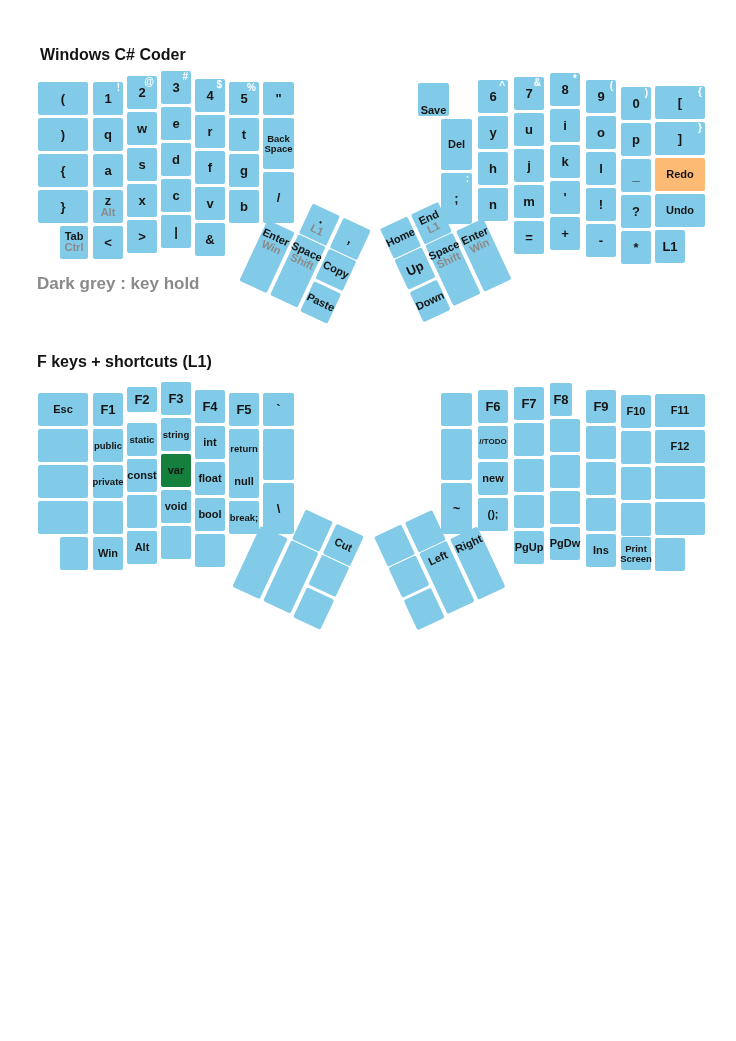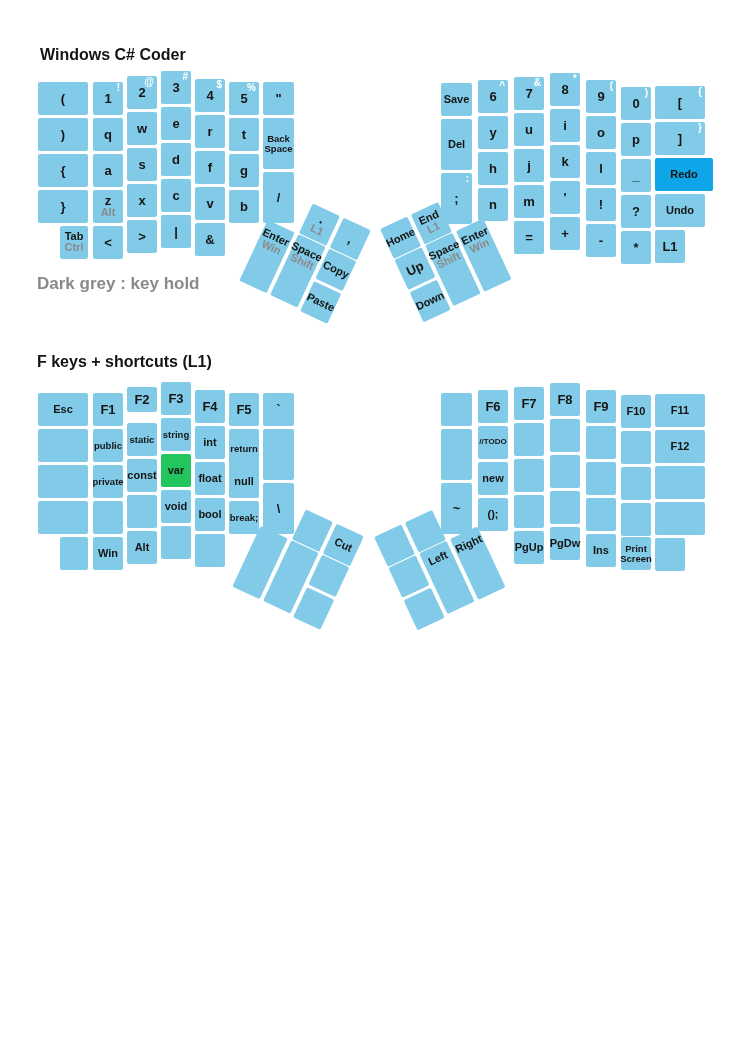"Save" div.key { justify-content: none -> flex-end; left: 441px -> 418px }
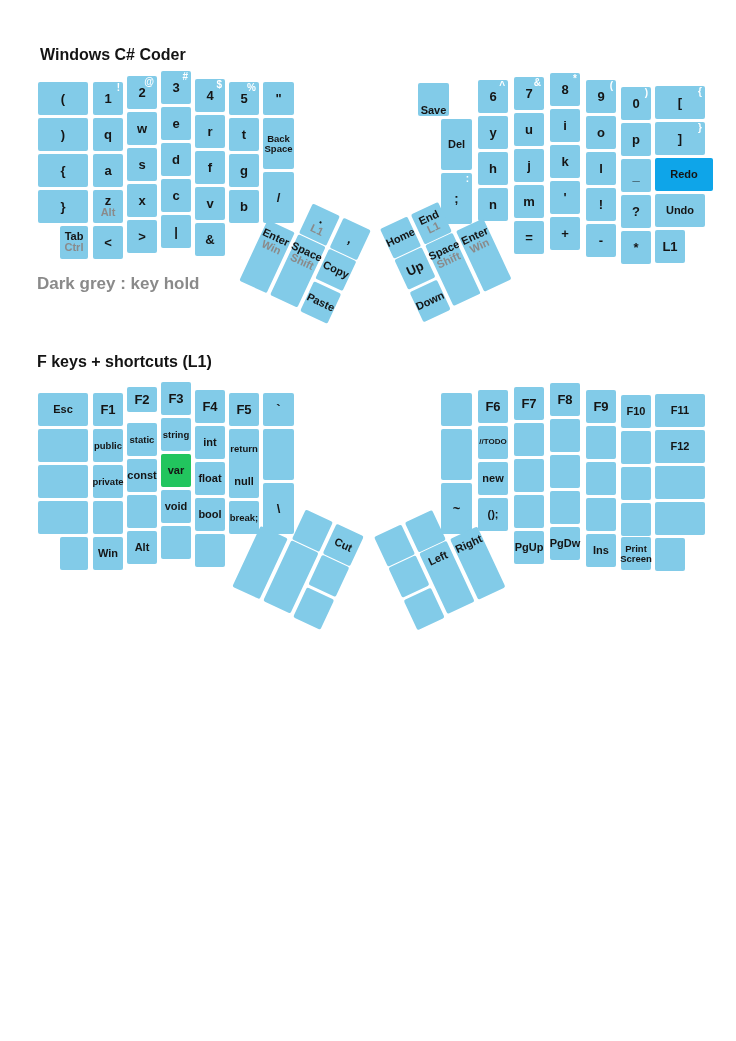"Redo" div.key { background: #0ea5e9 -> #fdba74; width: 58px -> 50px }
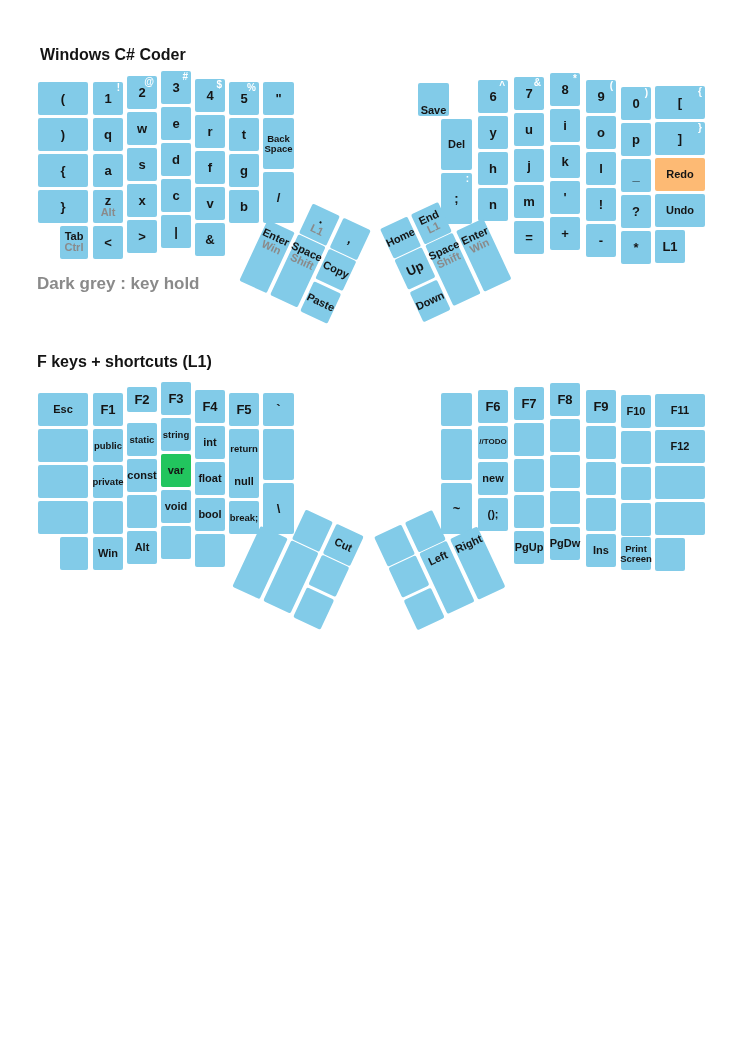"F8" div.key { width: 30px -> 22px }
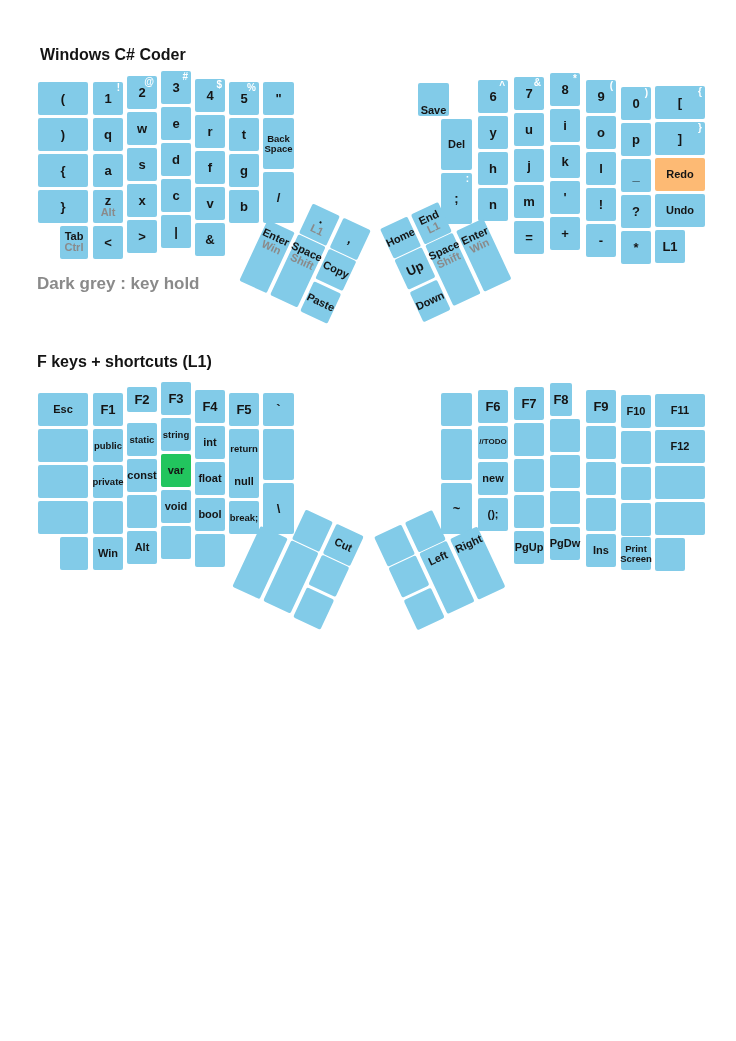"var" div.key { background: #22c55e -> #15803d }
